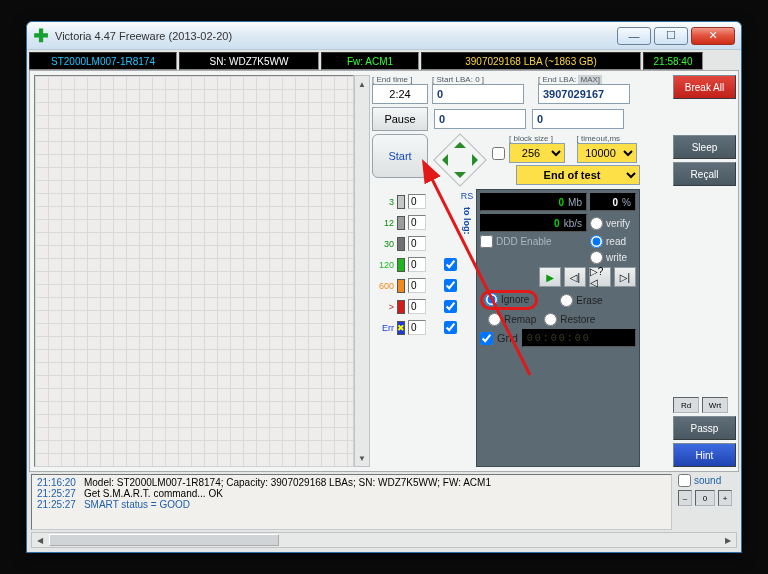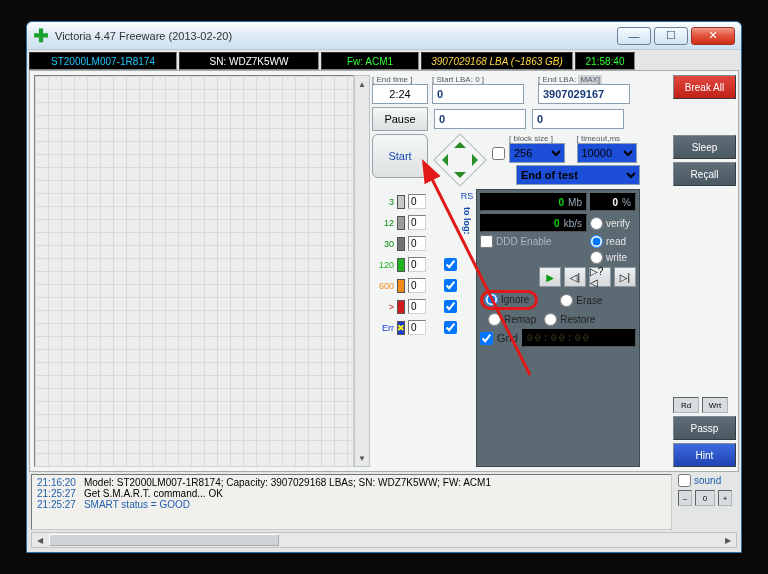"3907029168 LBA (~1863 GB)" .sb.lba { font-style: italic -> none; width: 152px -> 220px }
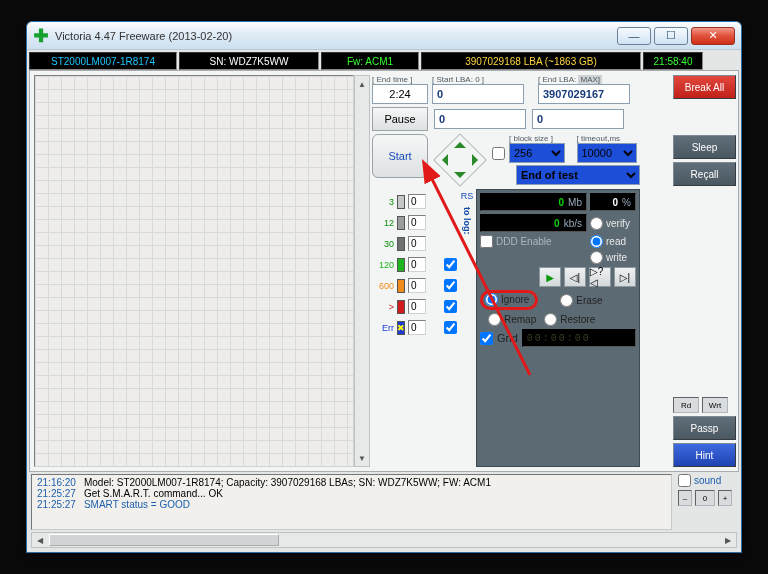"256" .sel { background: #1d4ed8 -> #fde047; text-align: none -> center }
